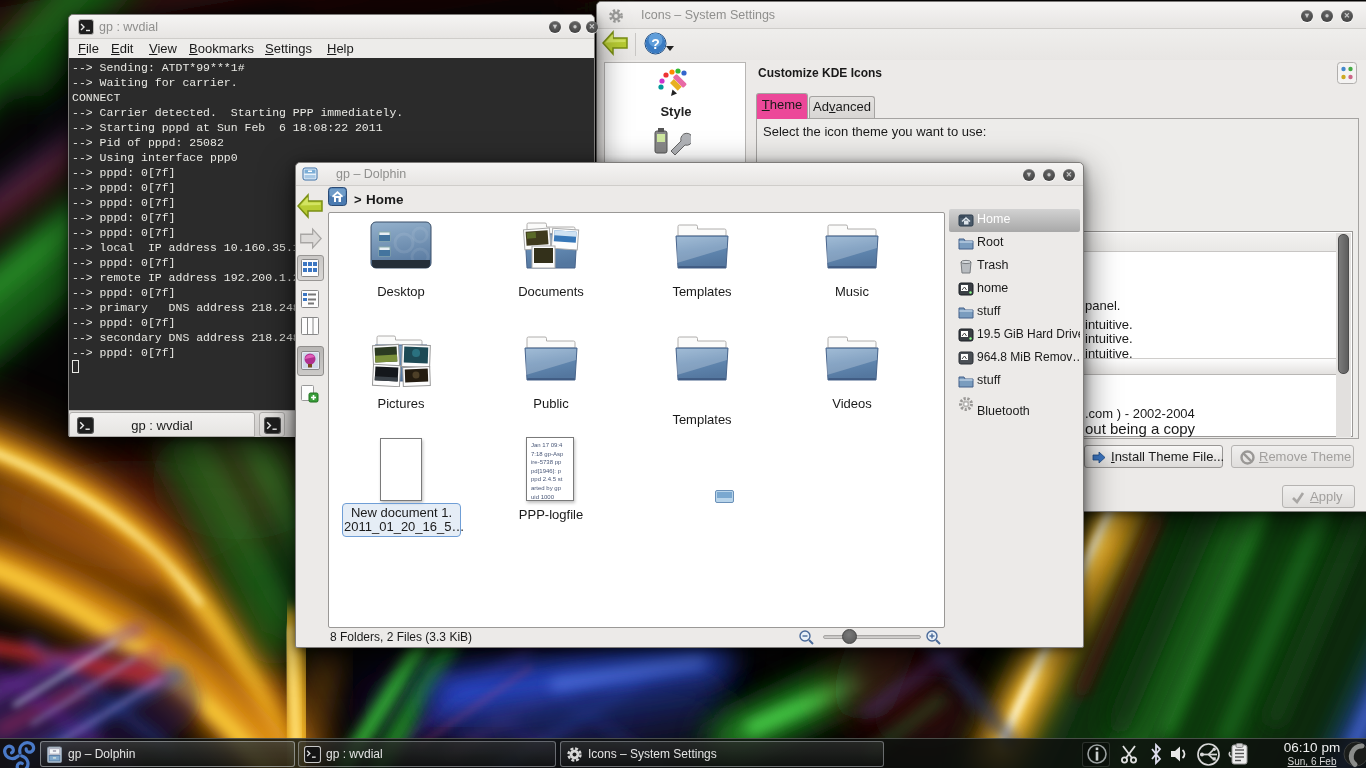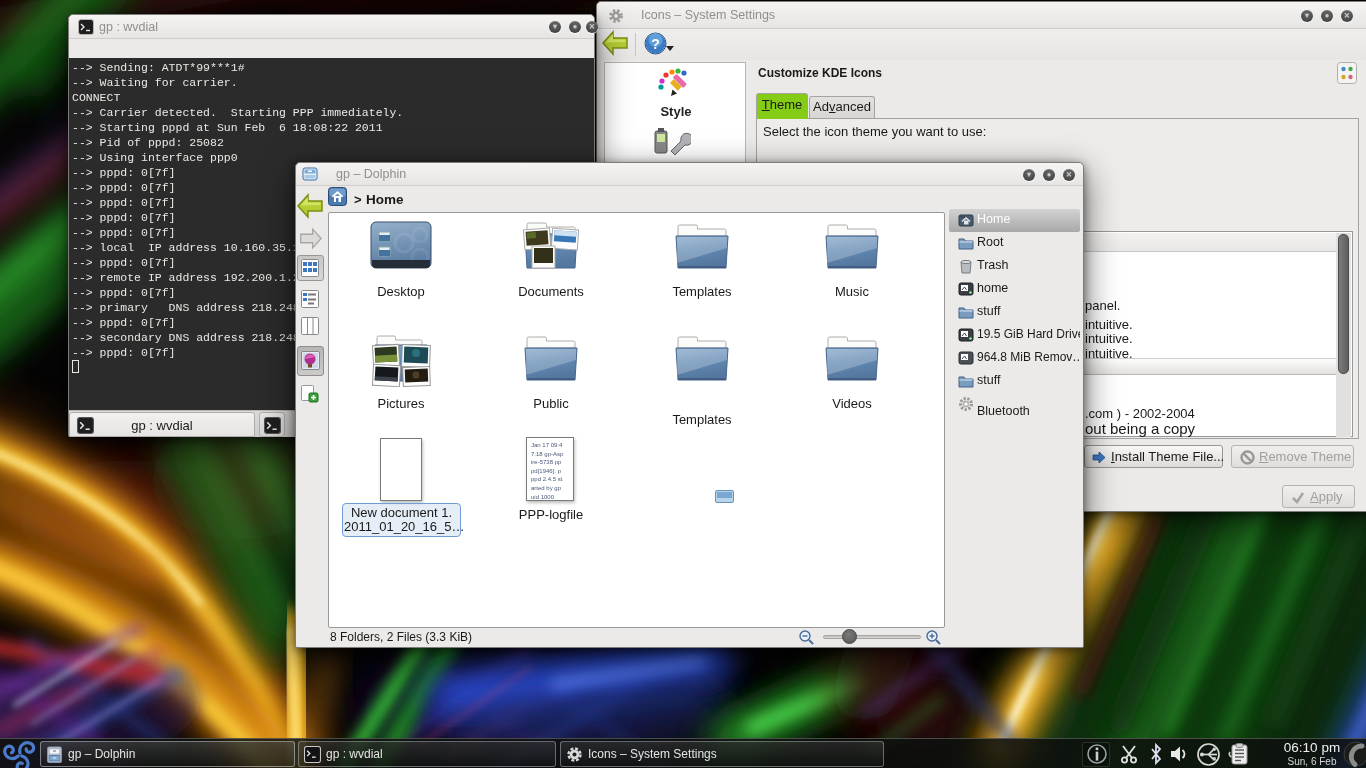"File" div { html: none -> <div> <span><span>F</span>ile</span> <span><span>E</span>dit</span> <span><span>V</span>iew</span> <span><span>B</span>ookmarks</span> <span><span>S</span>ettings</span> <span><span>H</span>elp</span> </div> }
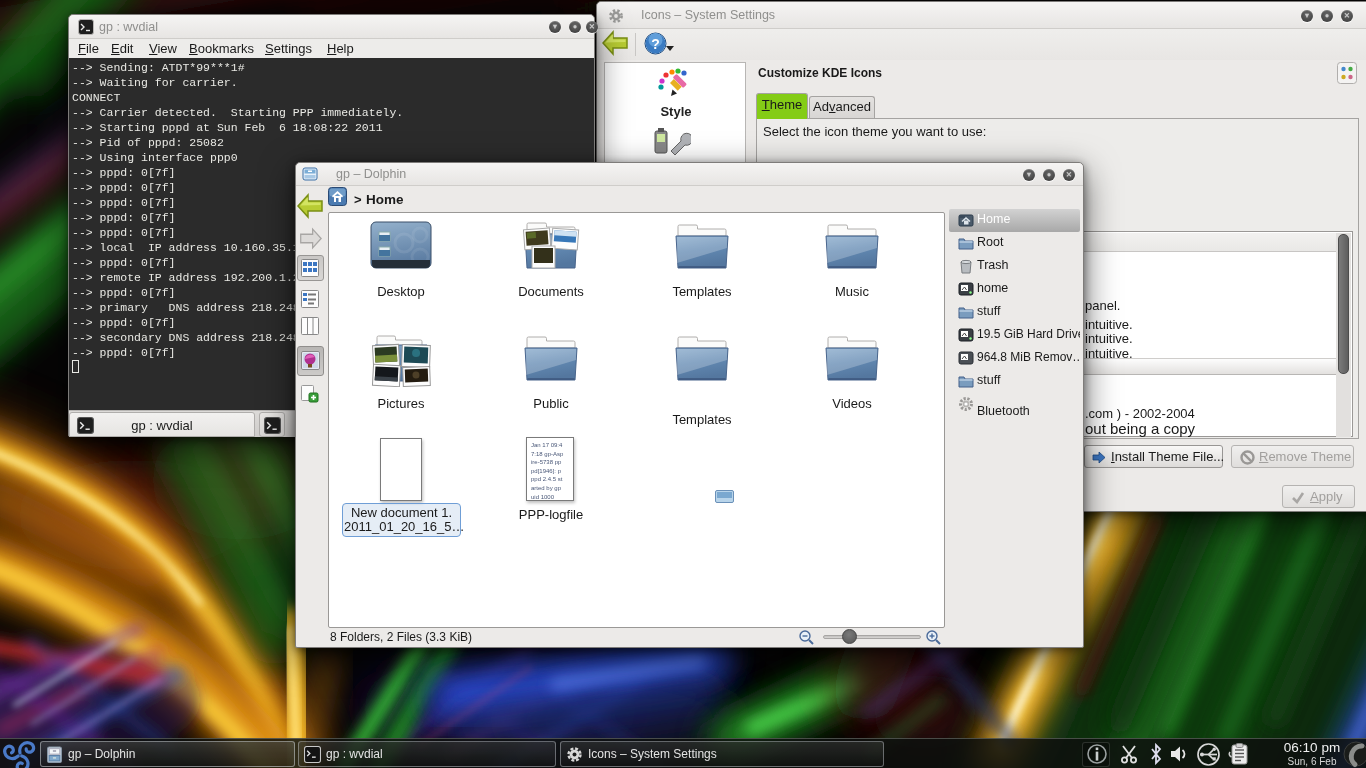"Theme" div { background: #84cc16 -> #ec4899 }
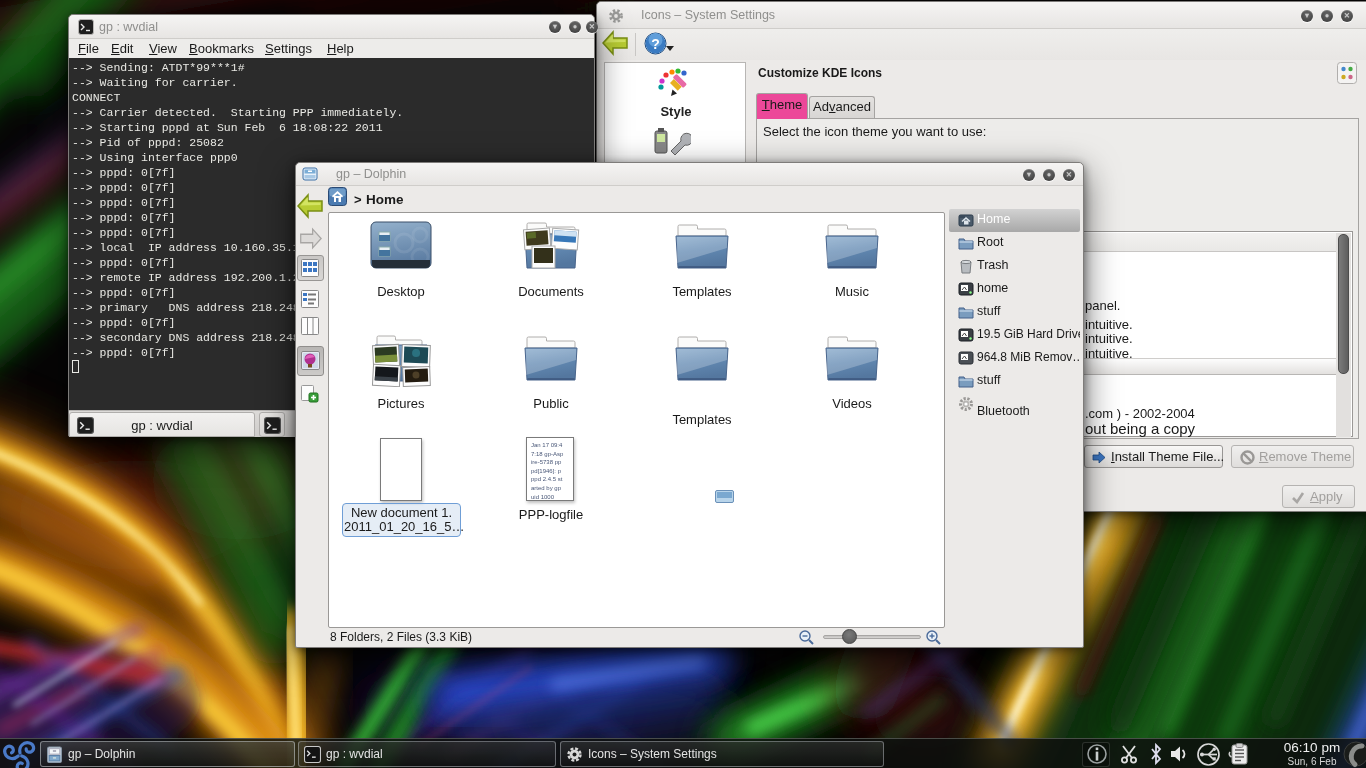"Sun, 6 Feb" div { text-decoration: none -> underline }
